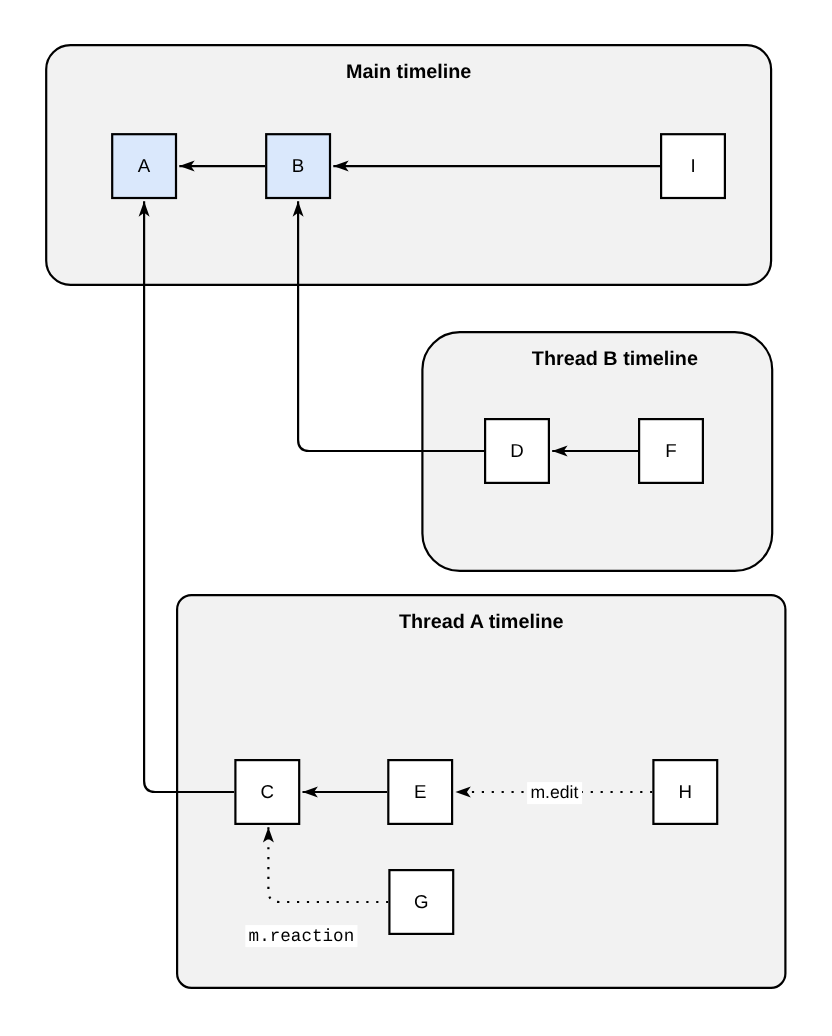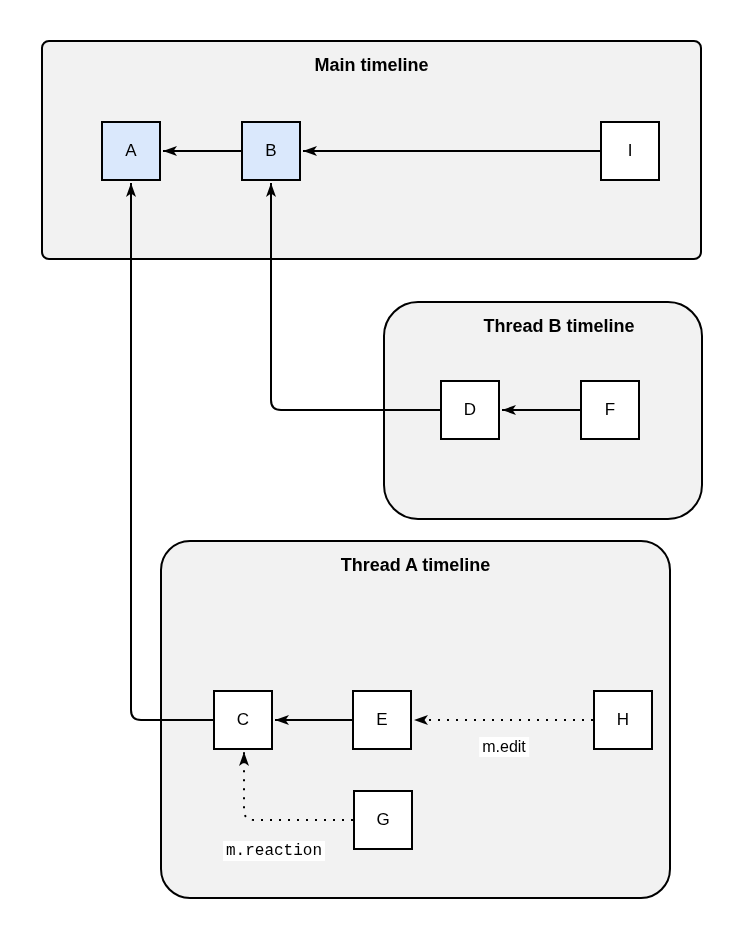"Main timeline" #c-main { border-radius: 8px -> 23px }
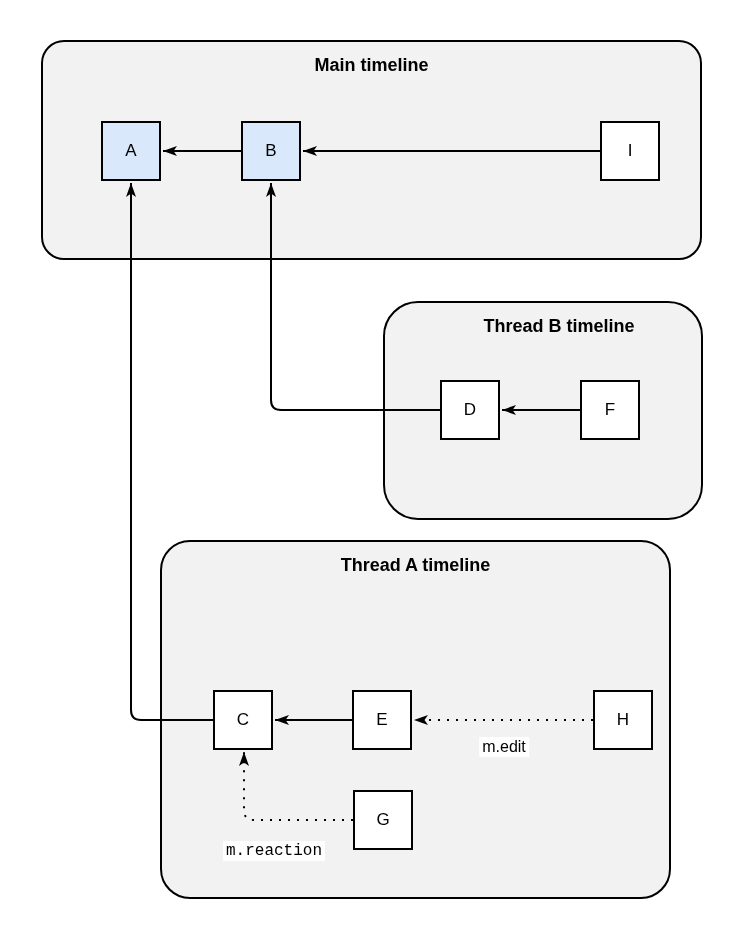"Thread A timeline" #c-threada { border-radius: 30px -> 14px; width: 511px -> 555px }
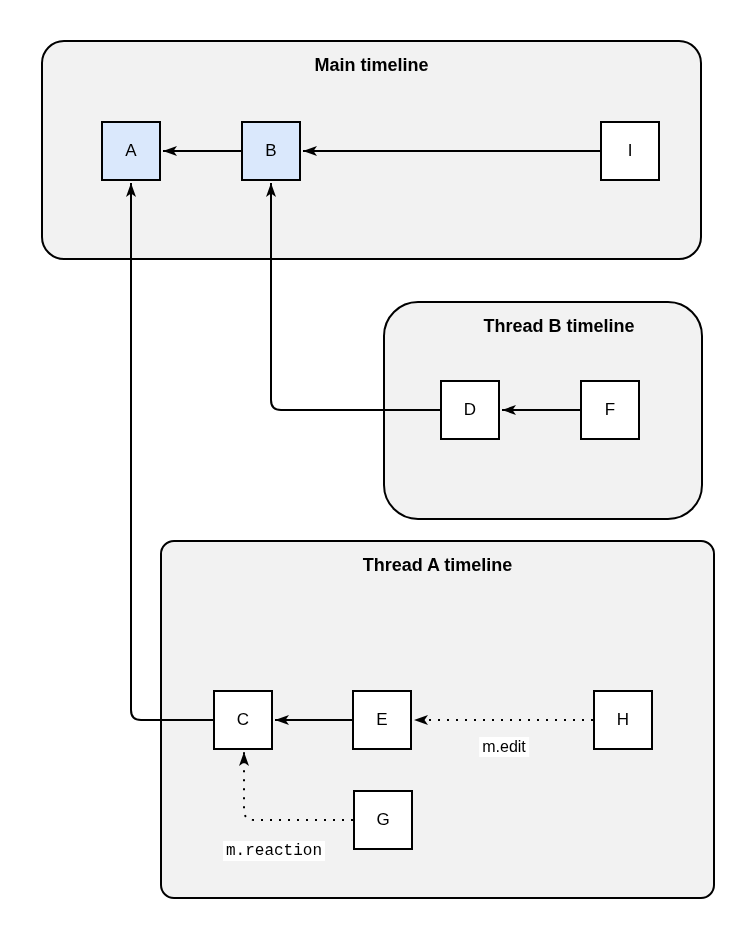"m.edit" #lbl-medit { top: 747px -> 721px }
